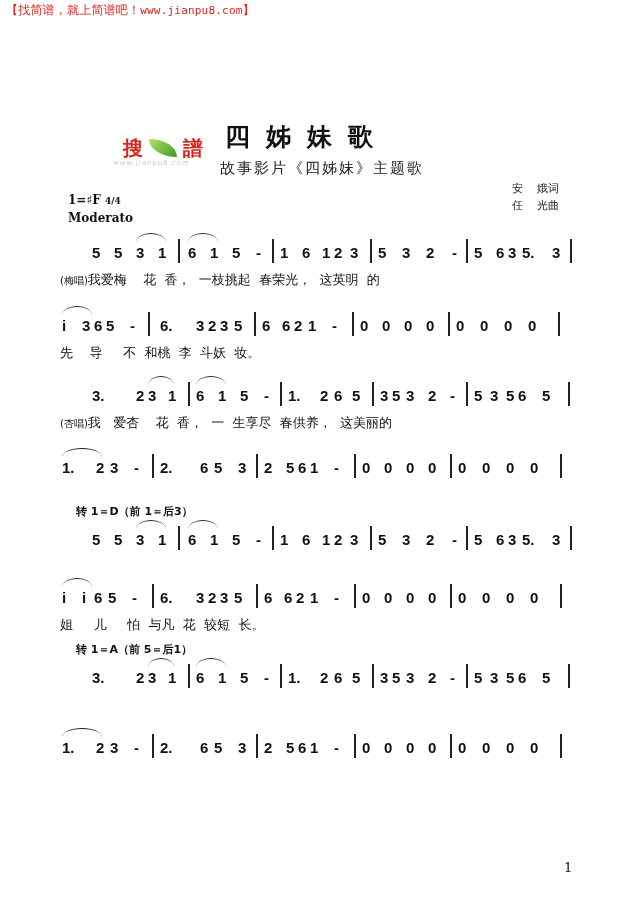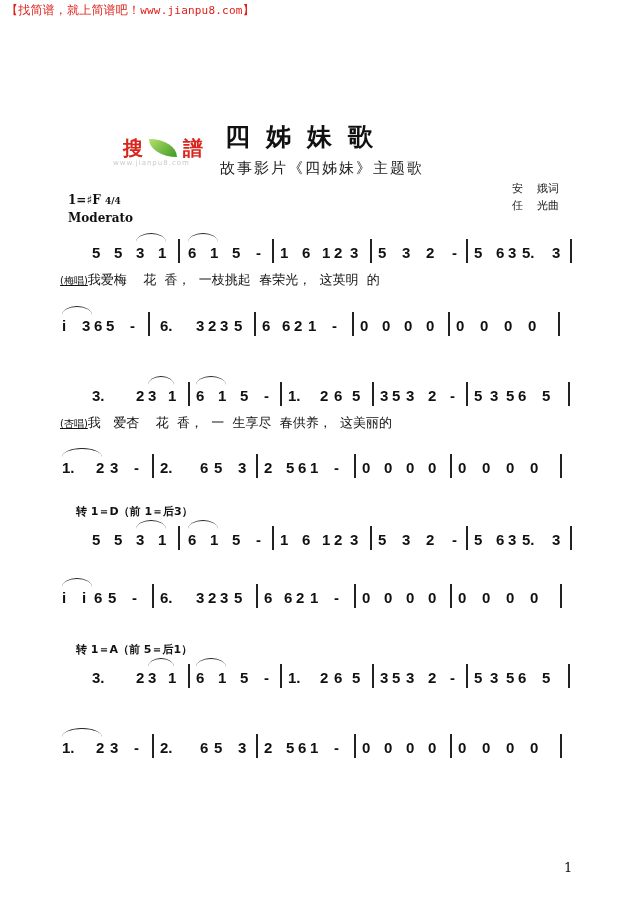"(梅唱)" .lyr .tag { text-decoration: underline -> none }
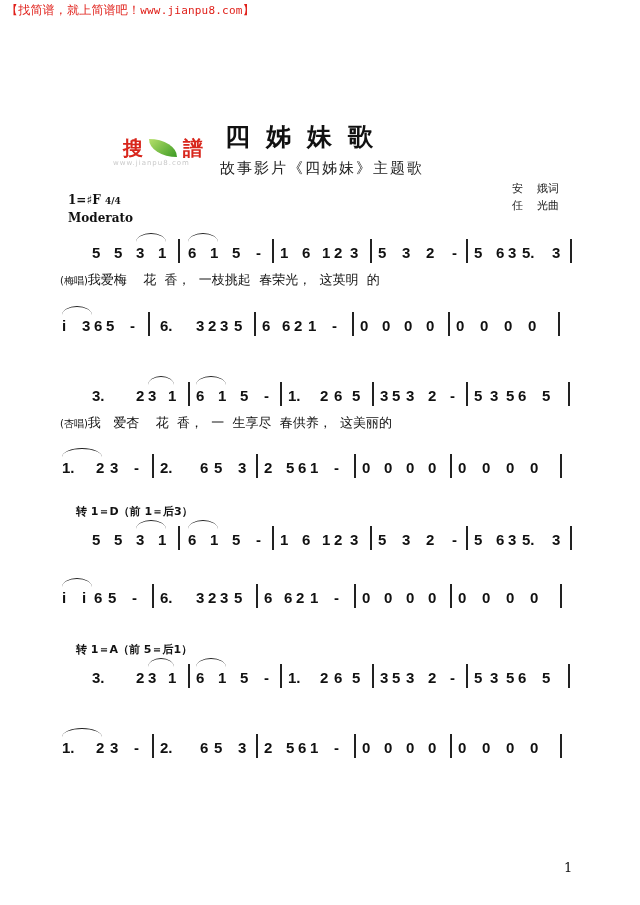"先 导 不 和桃 李" div.lyr { html: none -> <div>先 导 不 和桃 李 斗妖 妆。</div> }
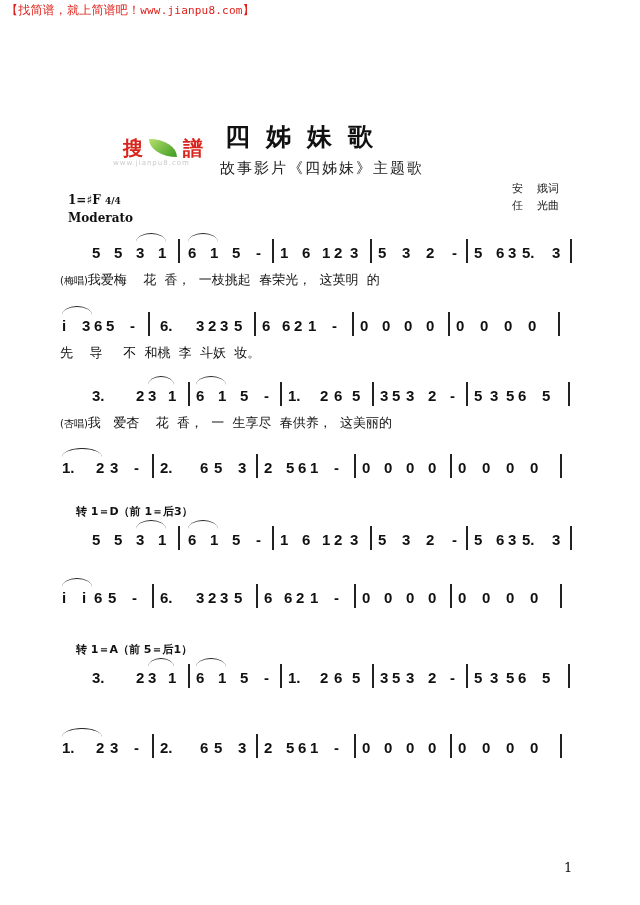"姐 儿 怕 与凡 花" div.lyr { html: none -> <div>姐 儿 怕 与凡 花 较短 长。</div> }
